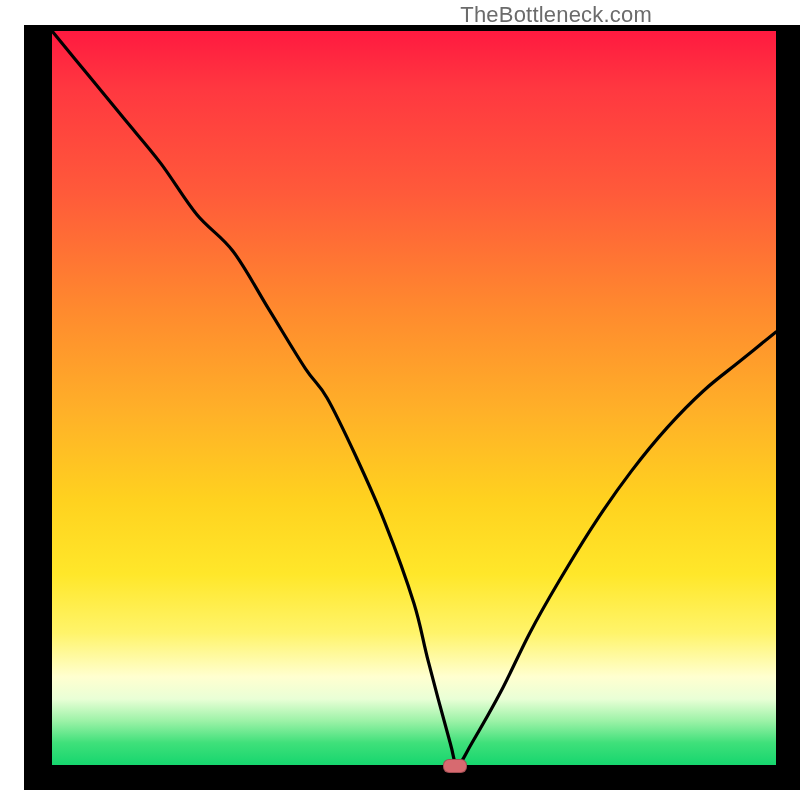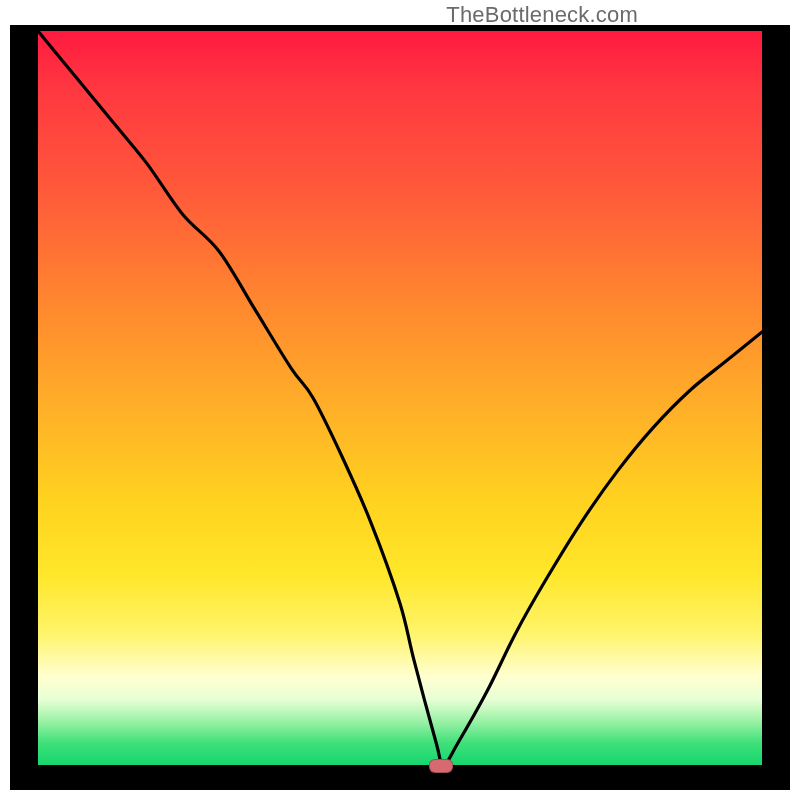"TheBottleneck.com" .wrap { margin-left: none -> 14px }
